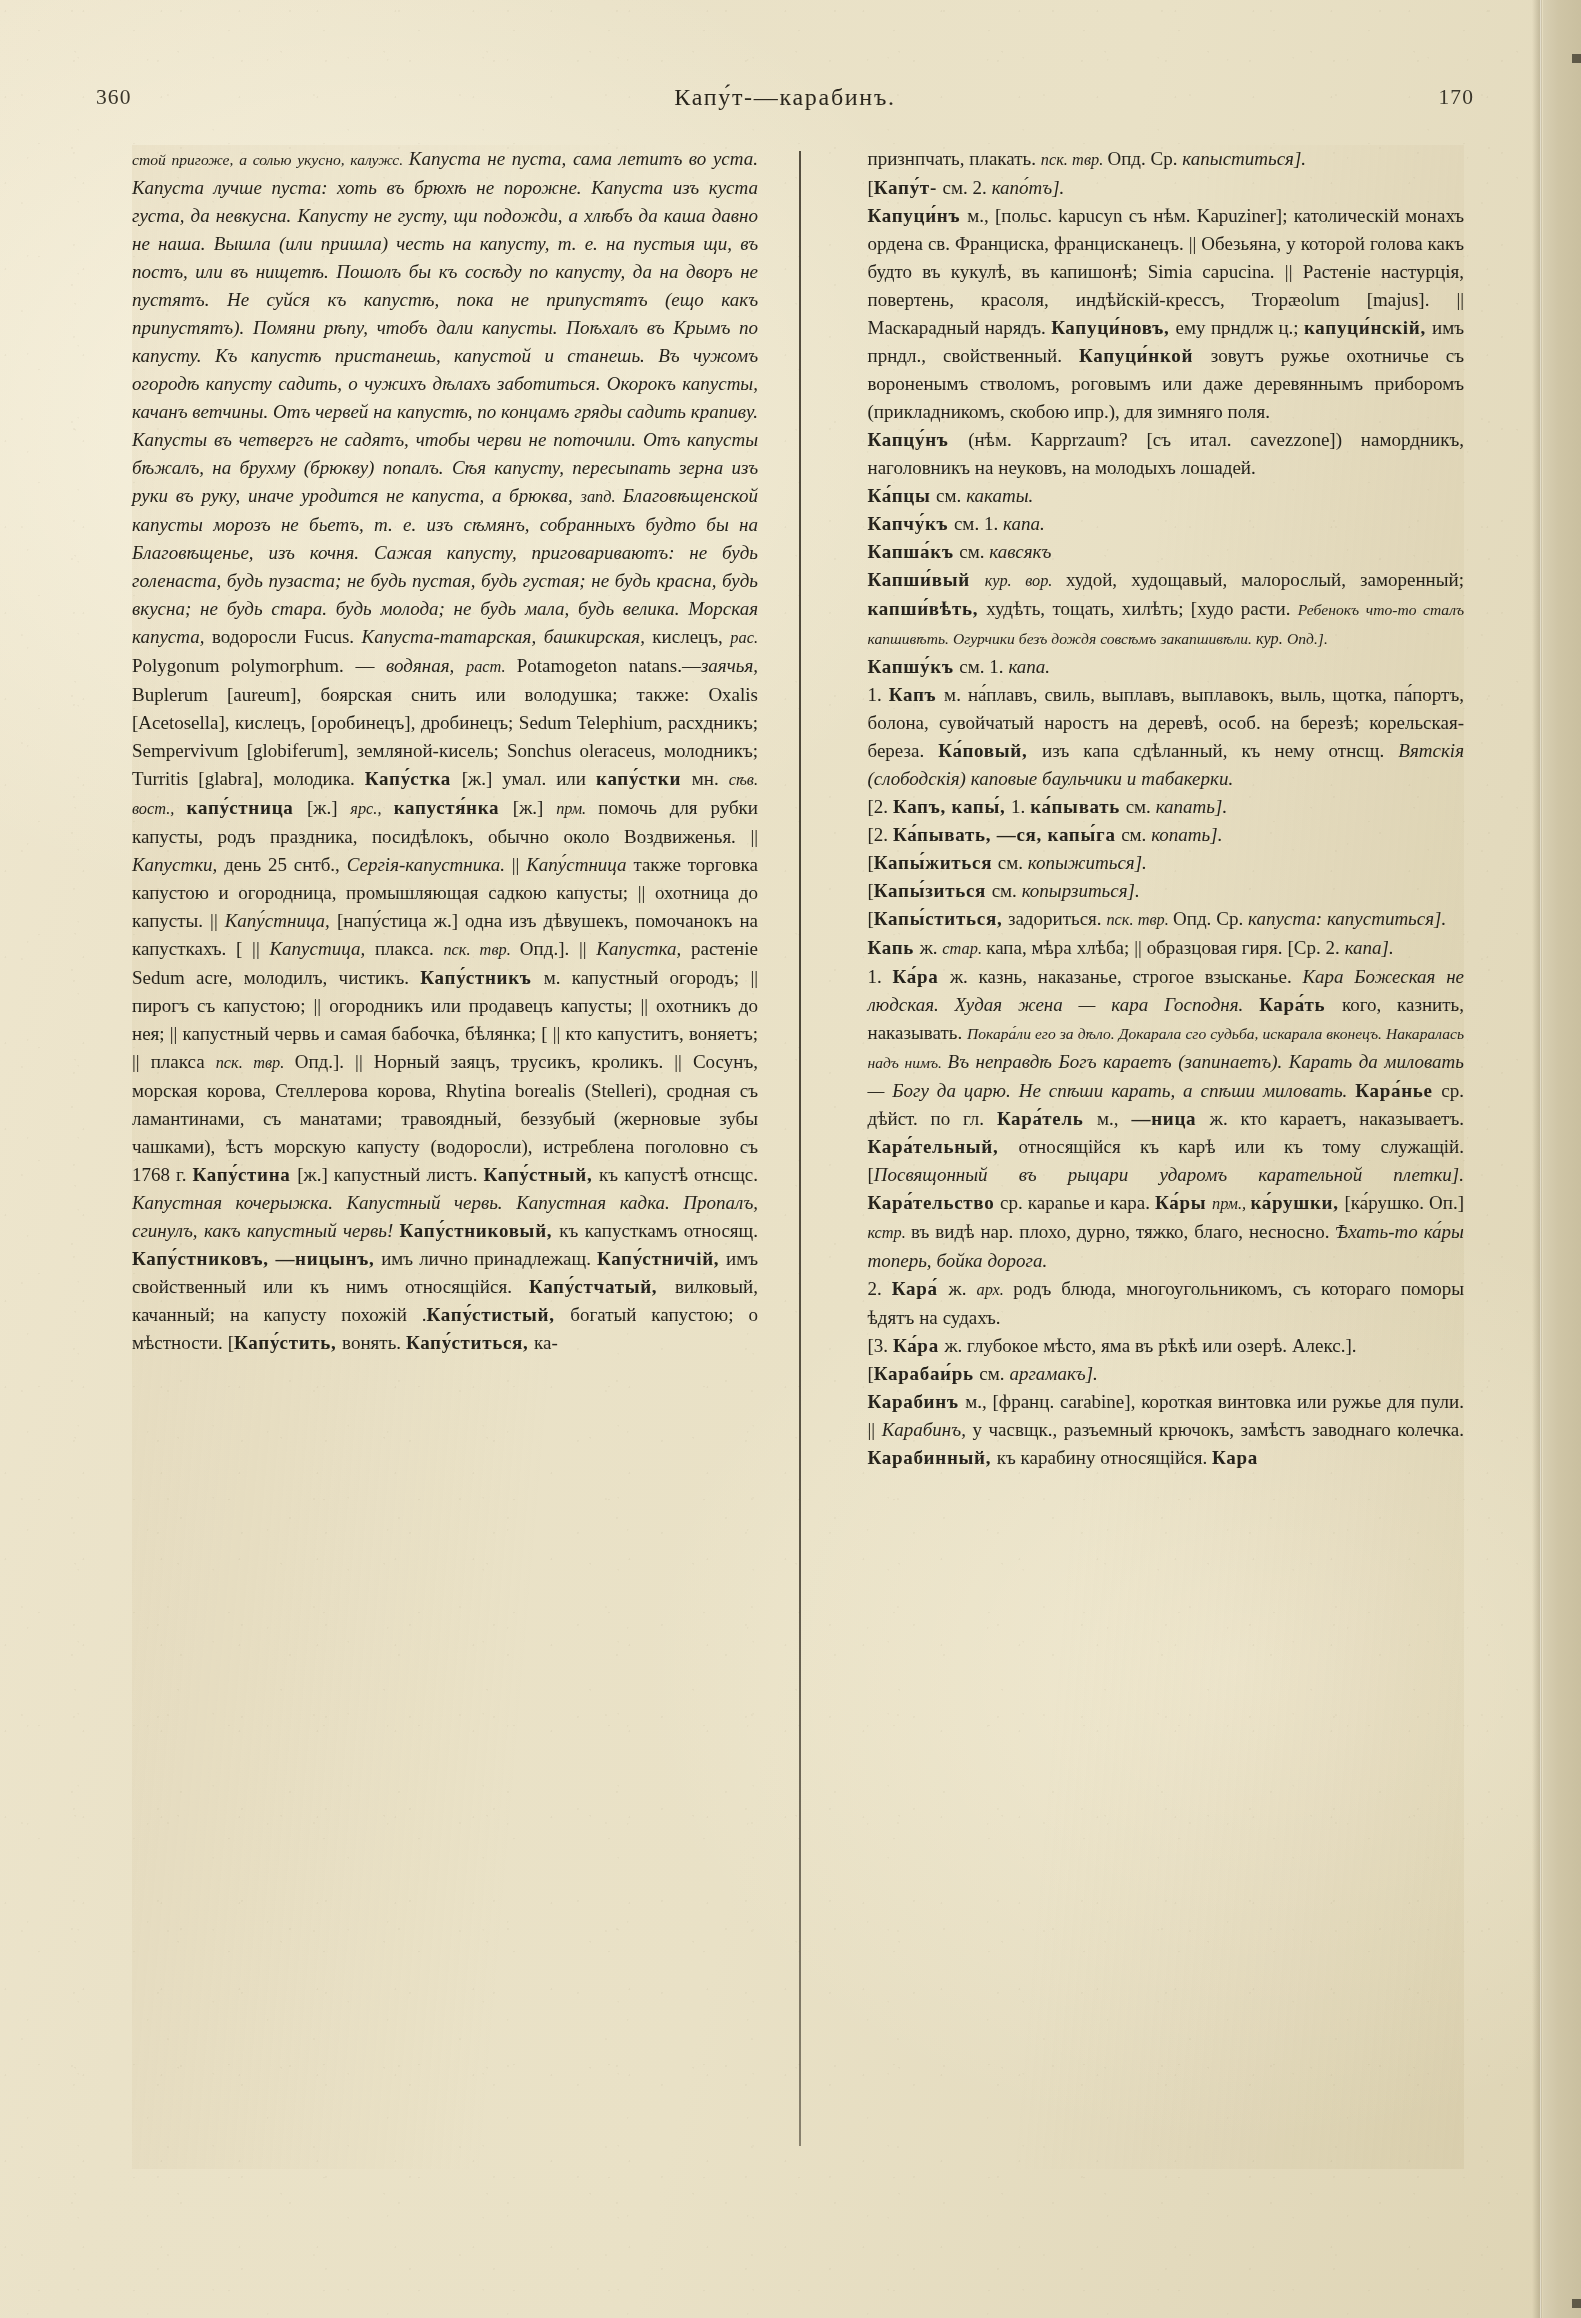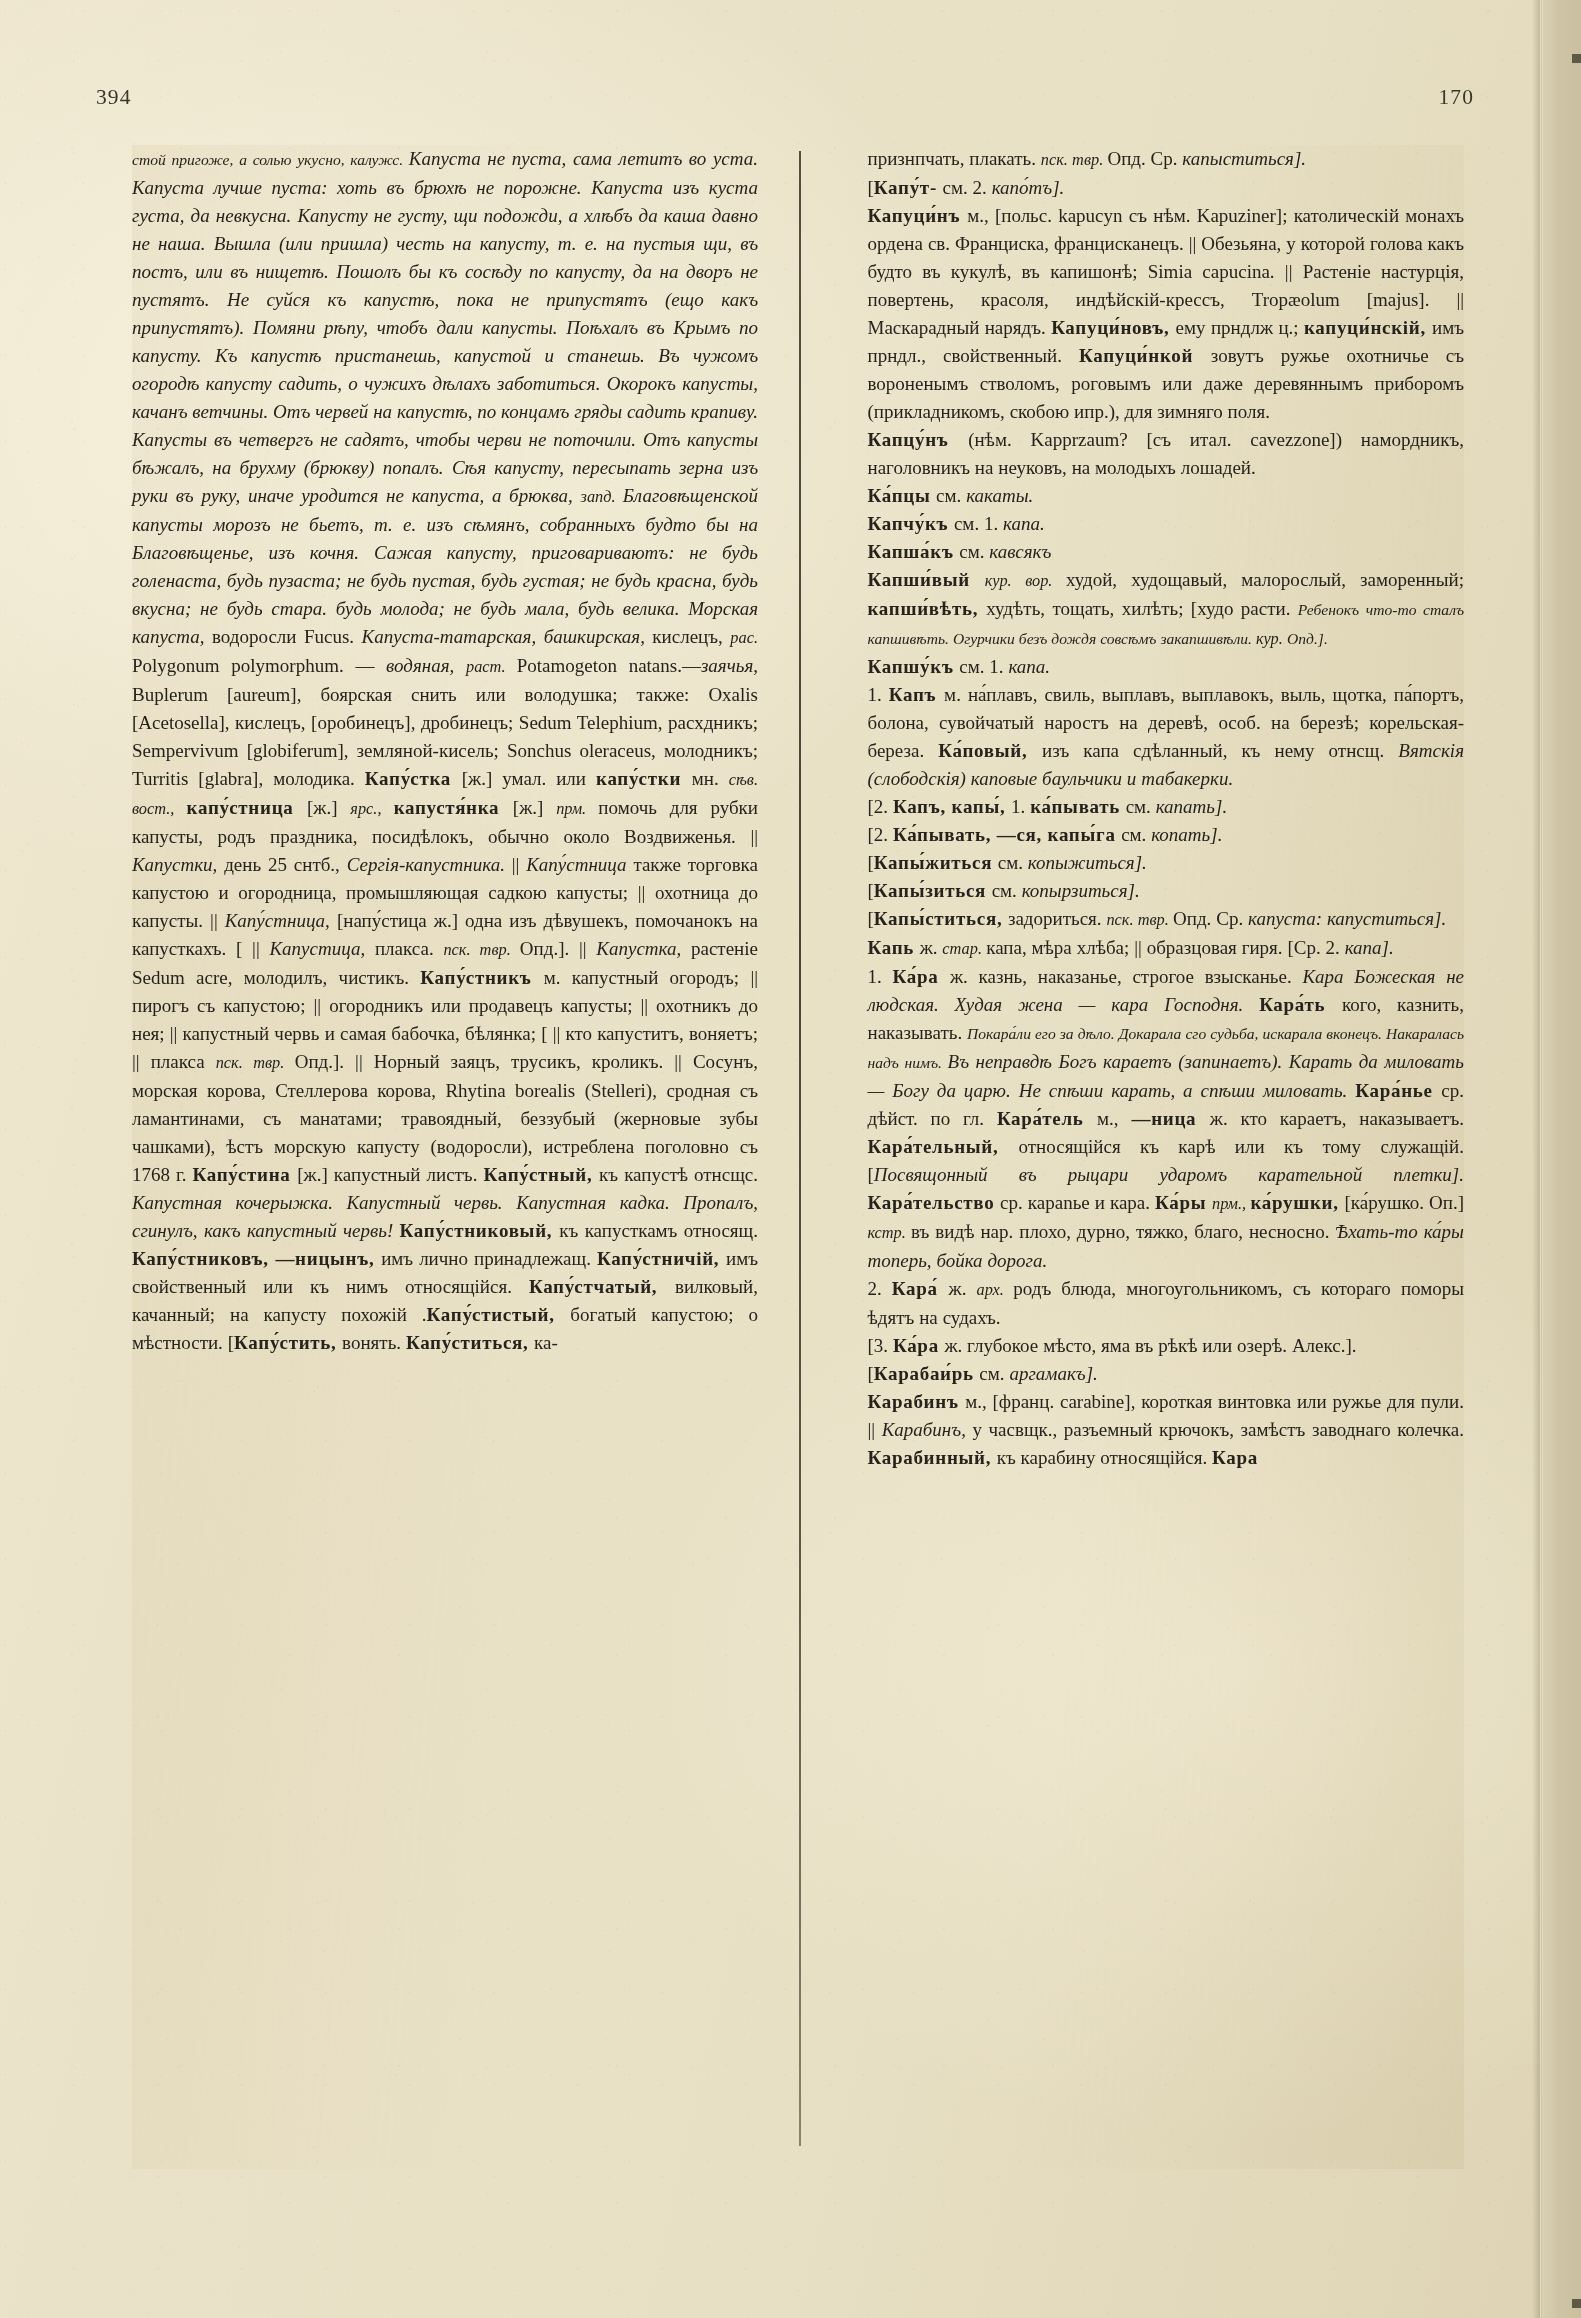"394" div { text: 394 -> 360 }
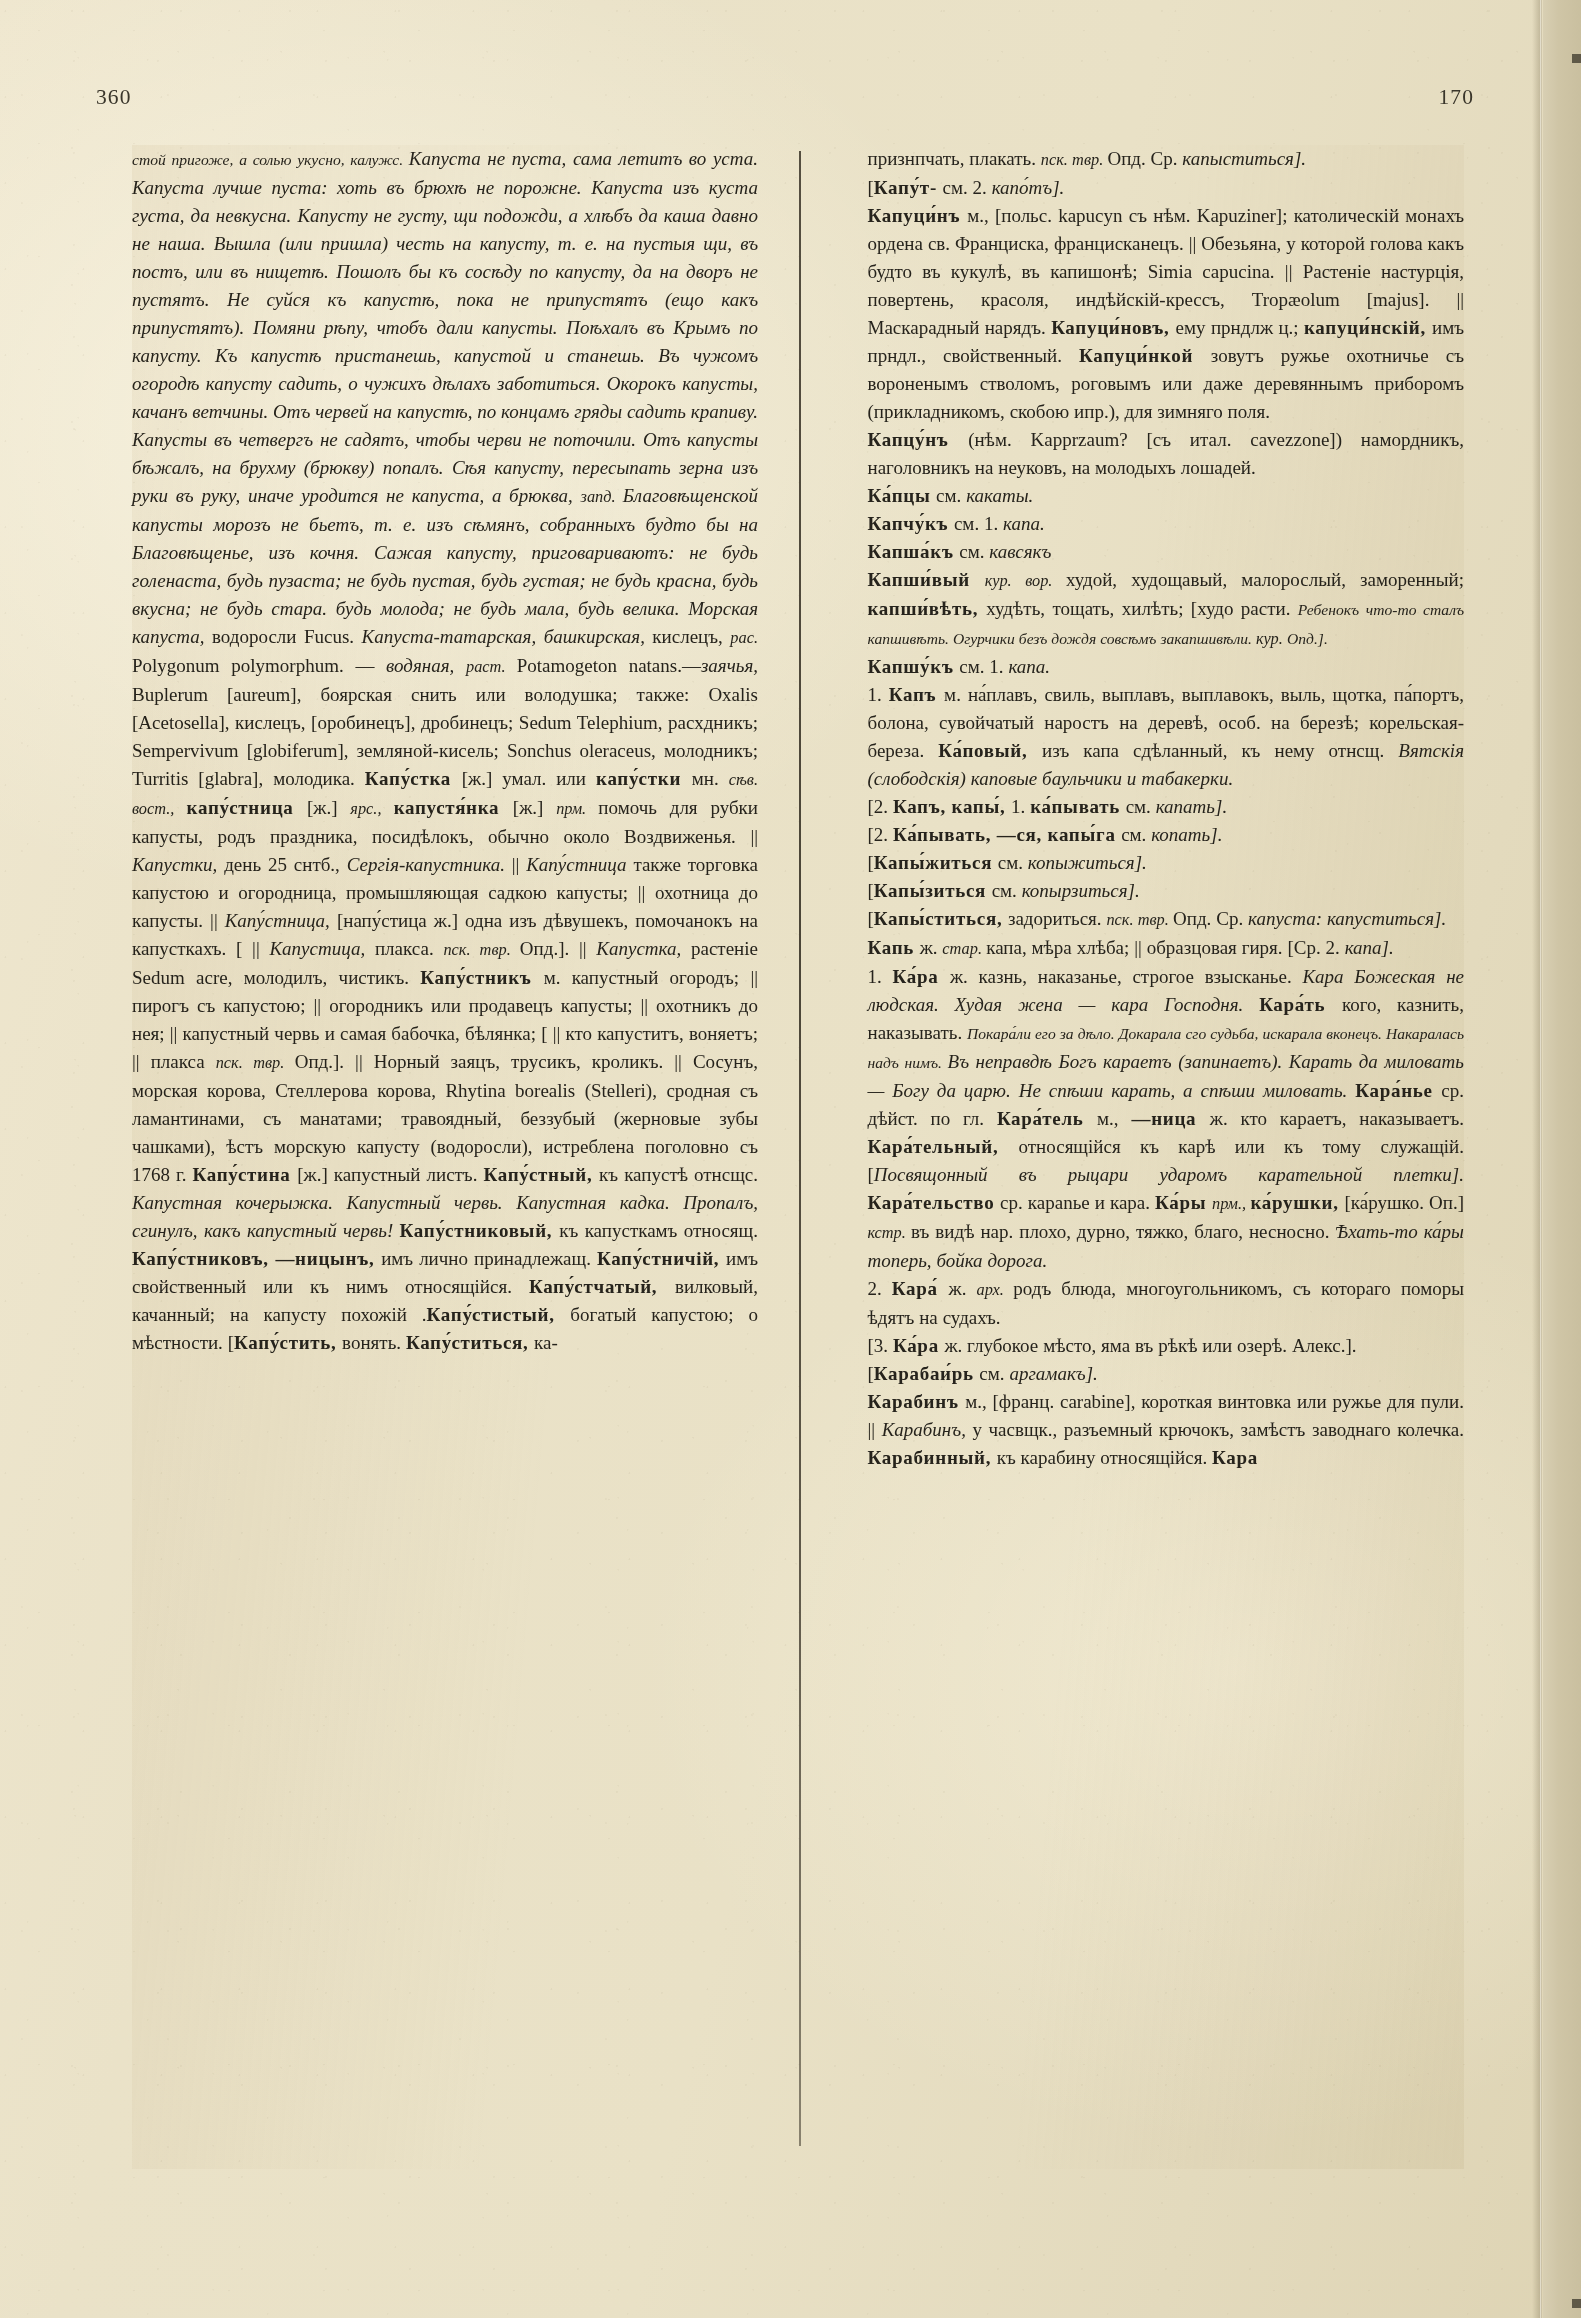"Капу́т-—карабинъ." div { html: none -> <div>Капу́т-—карабинъ.</div> }
